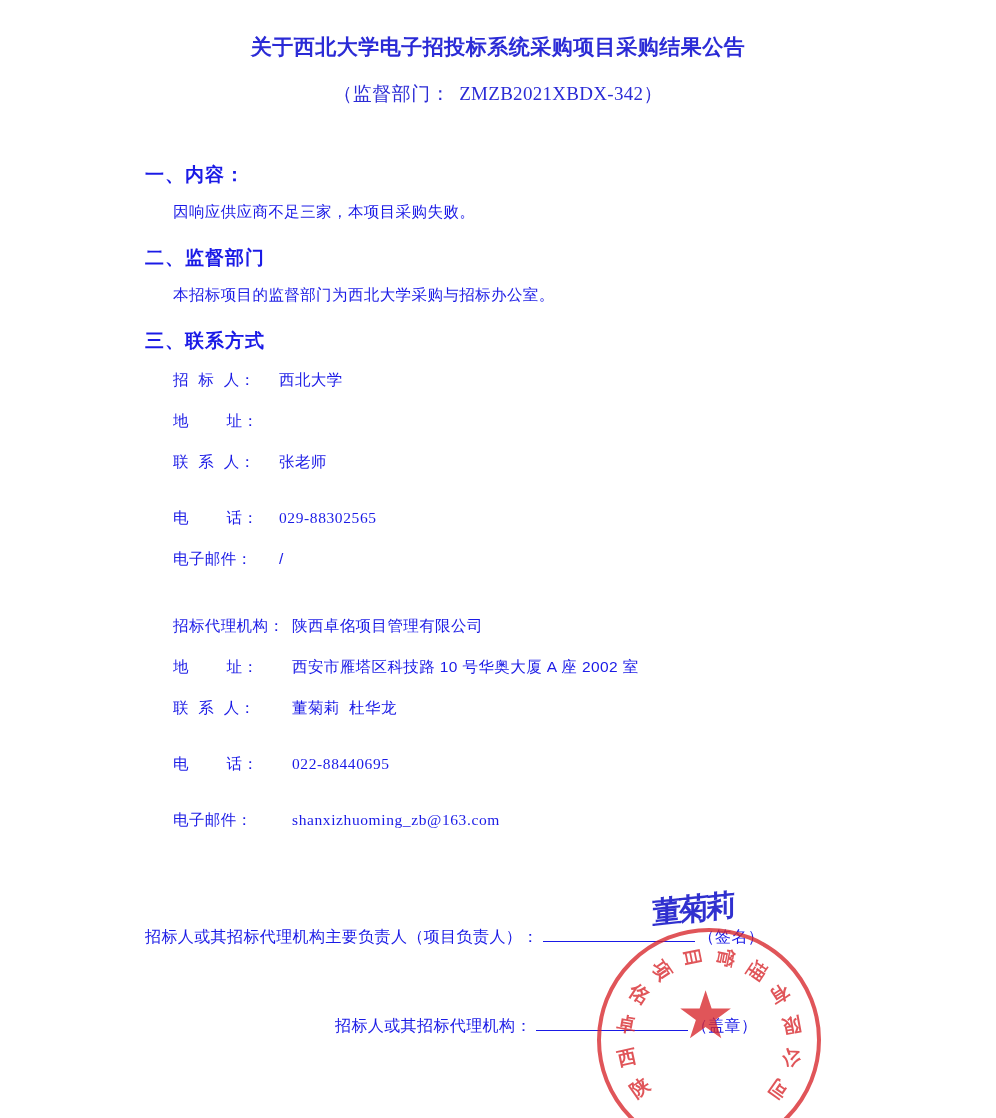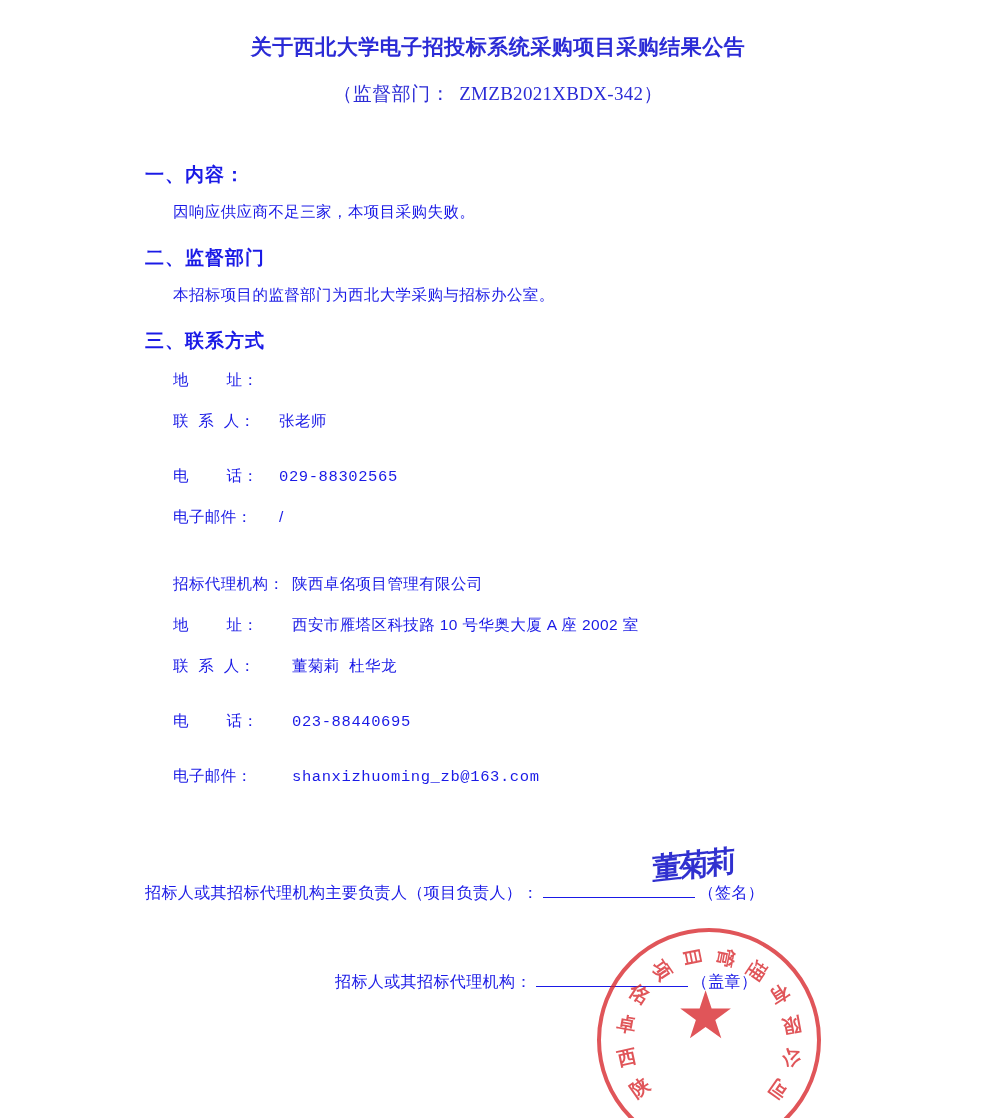"招 标 人：" div.kv-row { html: none -> <div> <span>招 标 人：</span> <span>西北大学</span> </div> }
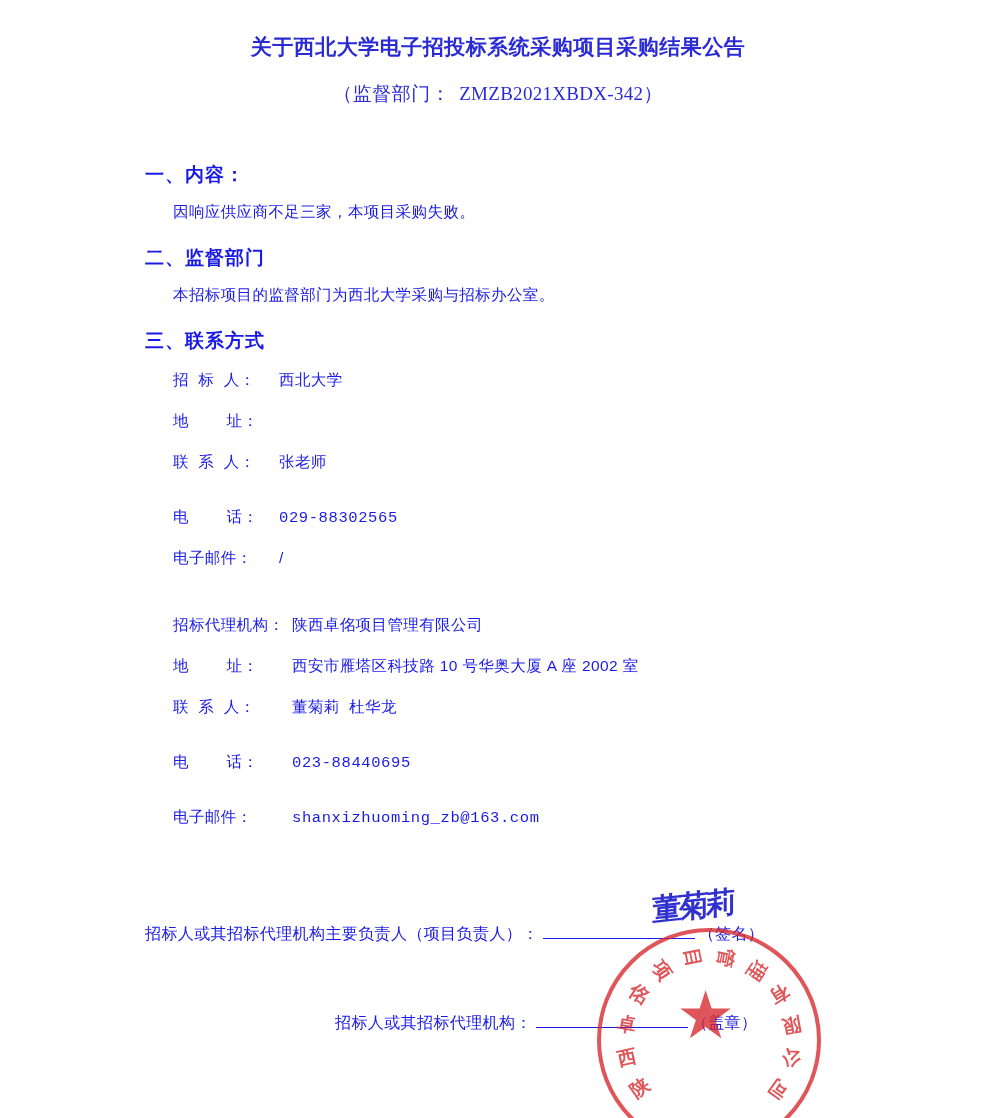"029-88302565" .kv-val.mono { font-family: Liberation Mono, monospace -> Liberation Serif, serif }
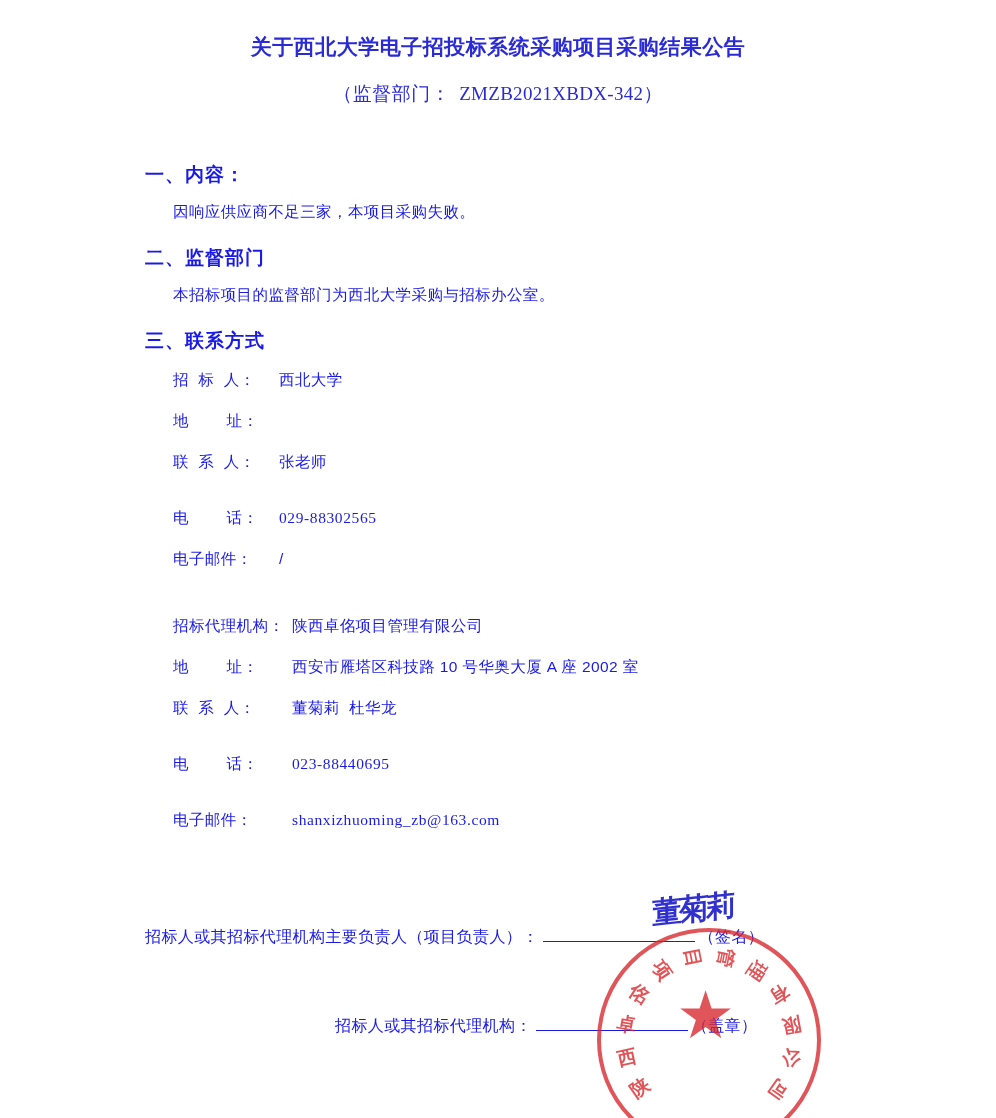"023-88440695" span.kv-val { text: 023-88440695 -> 022-88440695 }
